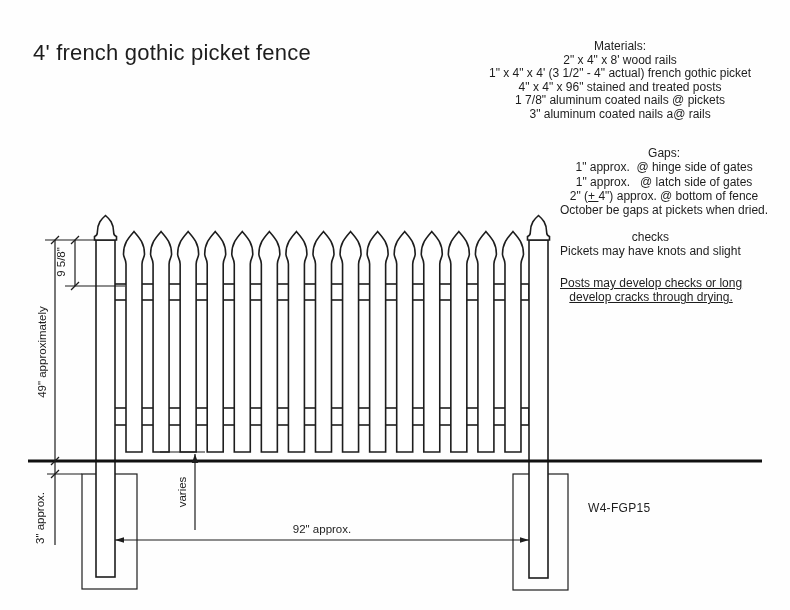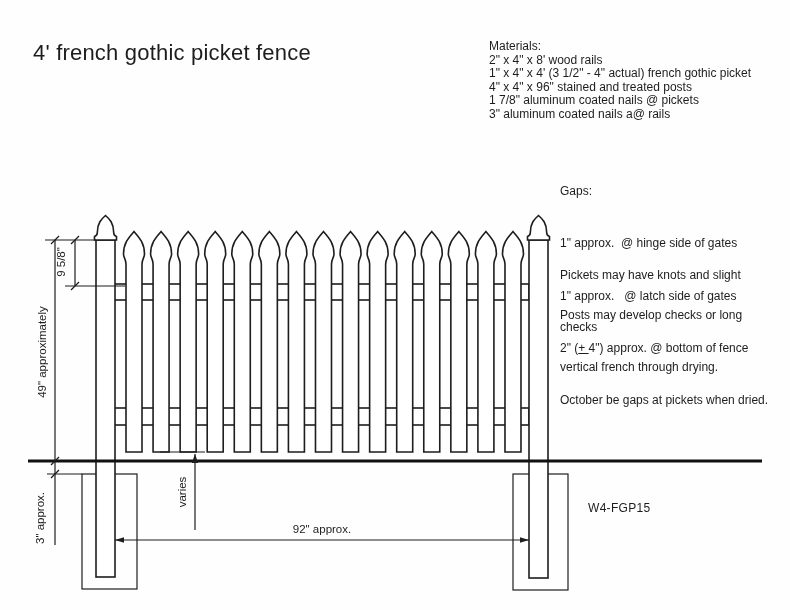"4' french gothic picket fence" .abs { text-align: none -> center }
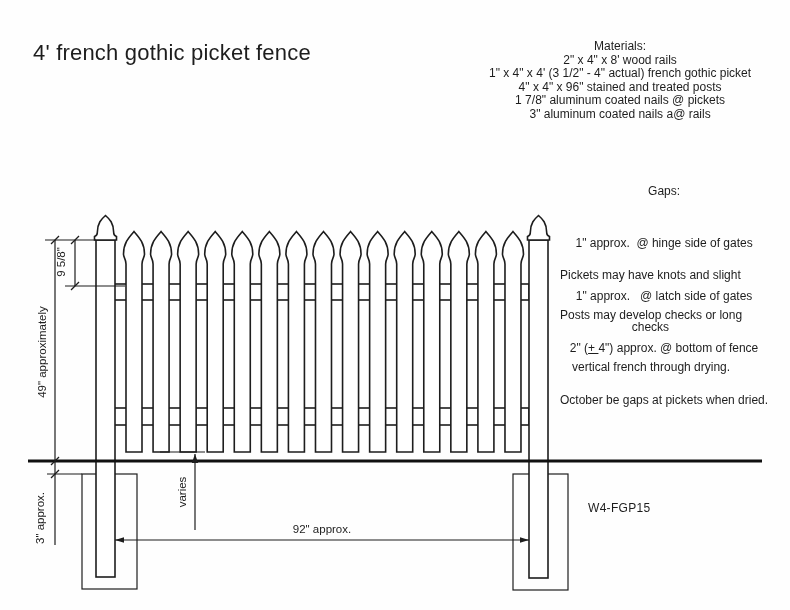"Gaps:" #gaps div, #note1 div, #note2 div { margin-top: 38px -> none }
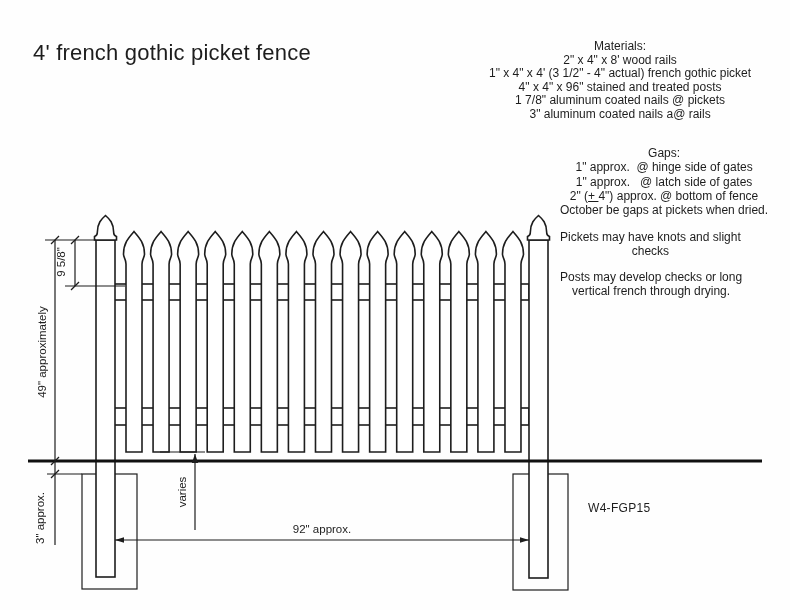"Pickets may have knots and" div { order: before "checks" -> after "checks" }
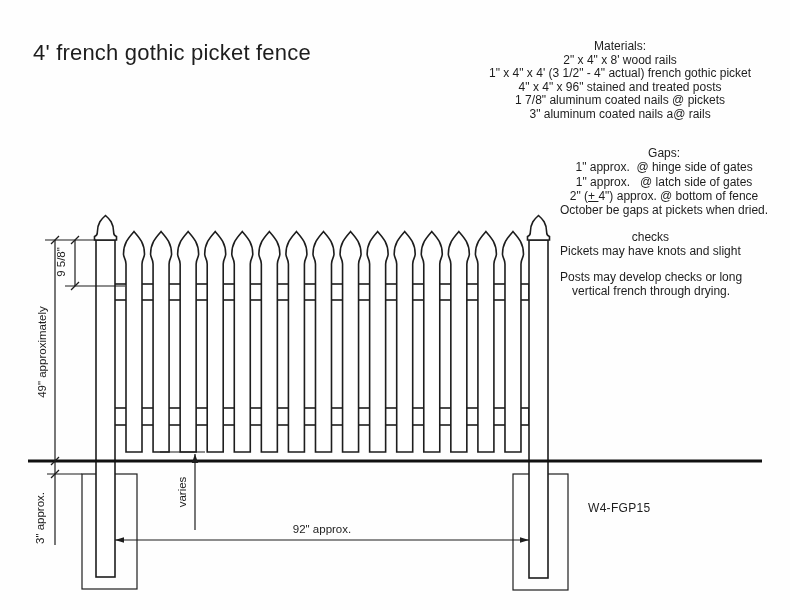"Posts may develop checks or" #note2 { text-decoration: none -> underline; top: 270px -> 276px }
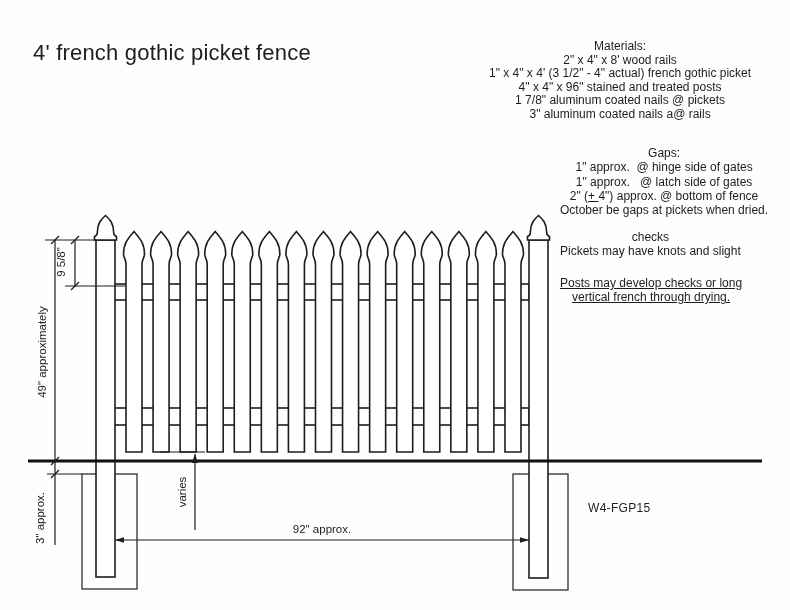"vertical french through drying." div { text: vertical french -> develop cracks }
